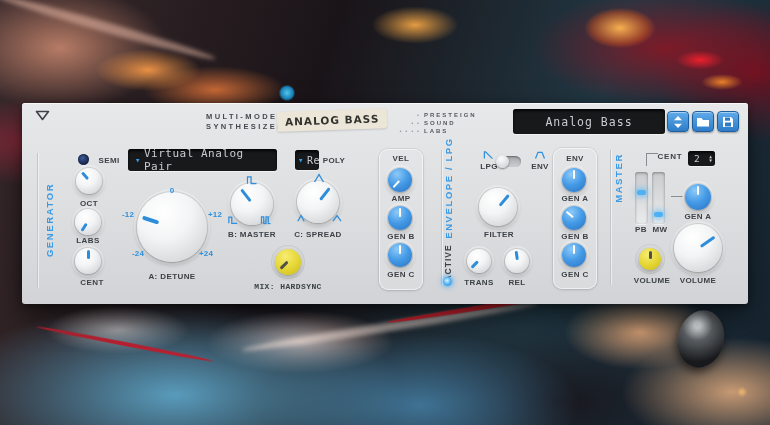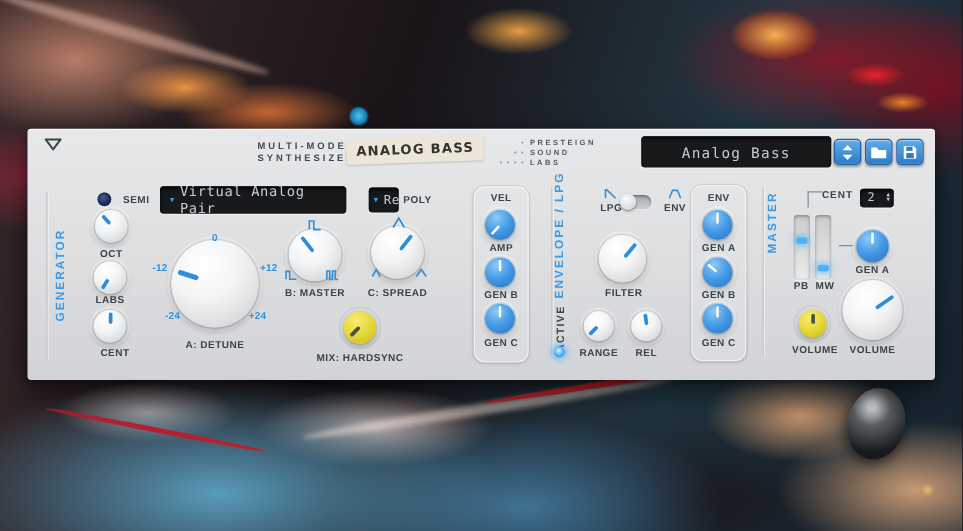"MIX: HARDSYNC" div.cl { font-family: none -> Liberation Mono, monospace }
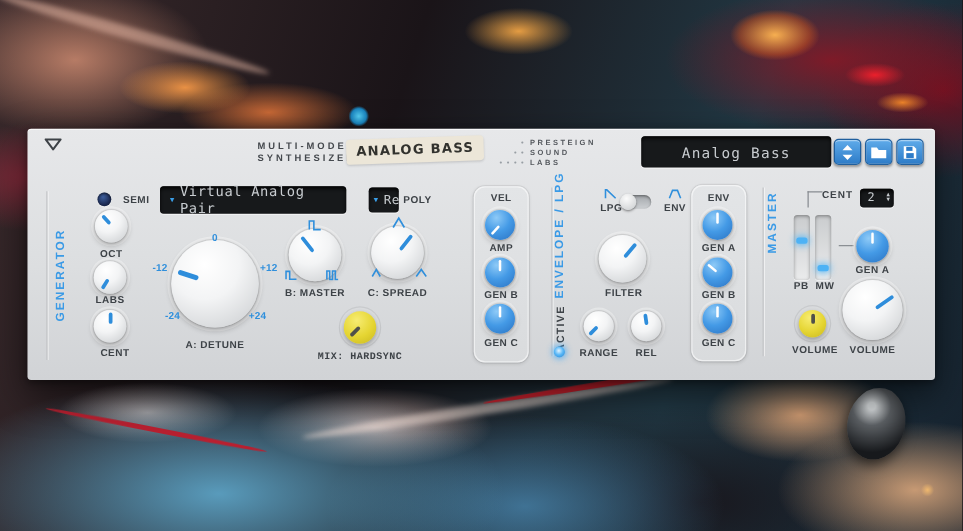"RANGE" div.cl { text: RANGE -> TRANS }
